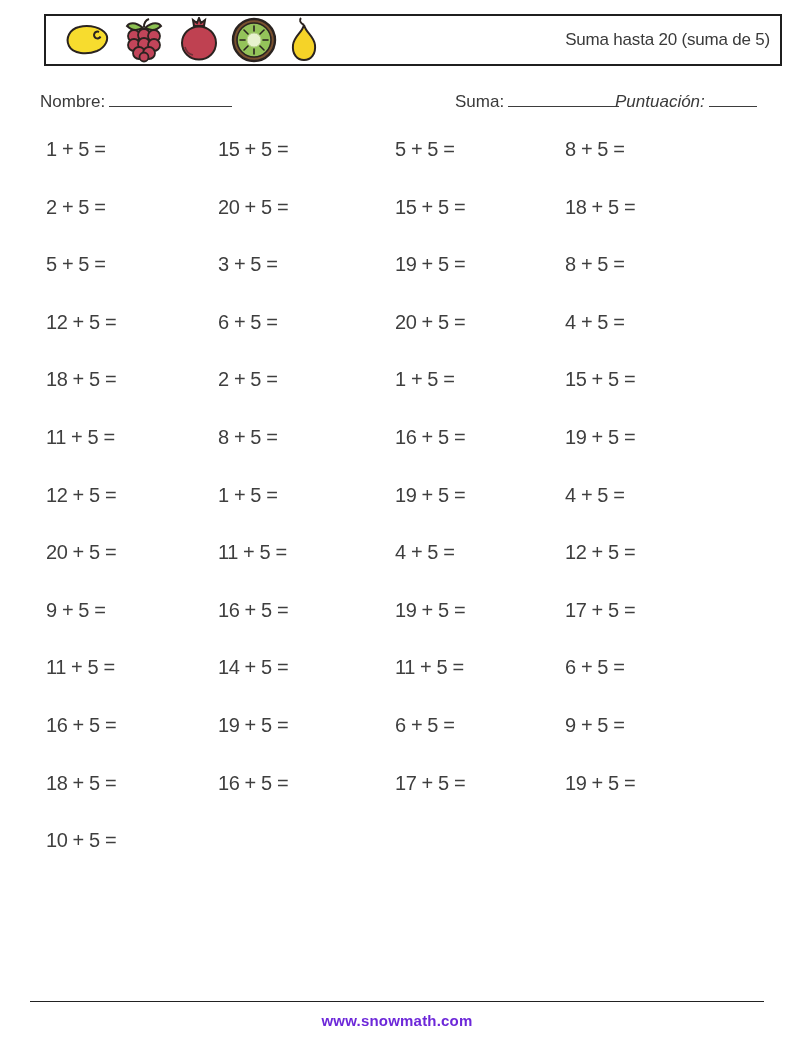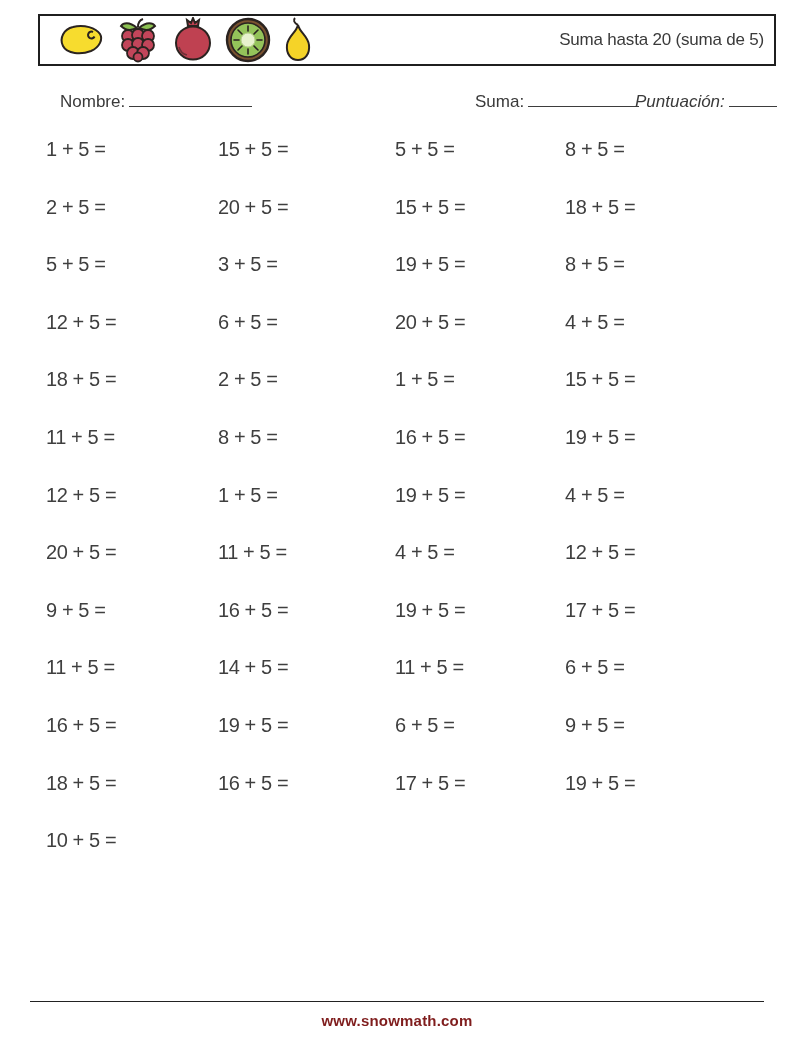"Suma hasta 20 (suma de" .title-box { left: 38px -> 44px }
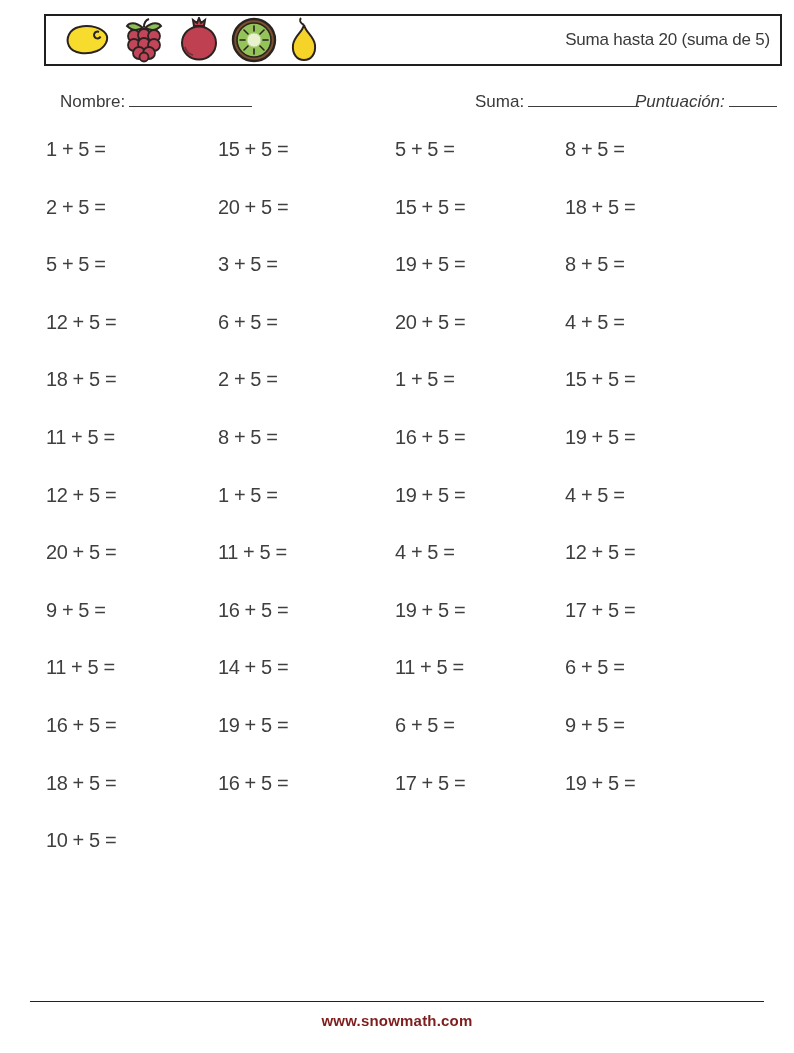"Nombre:" .field { margin-left: 20px -> none }
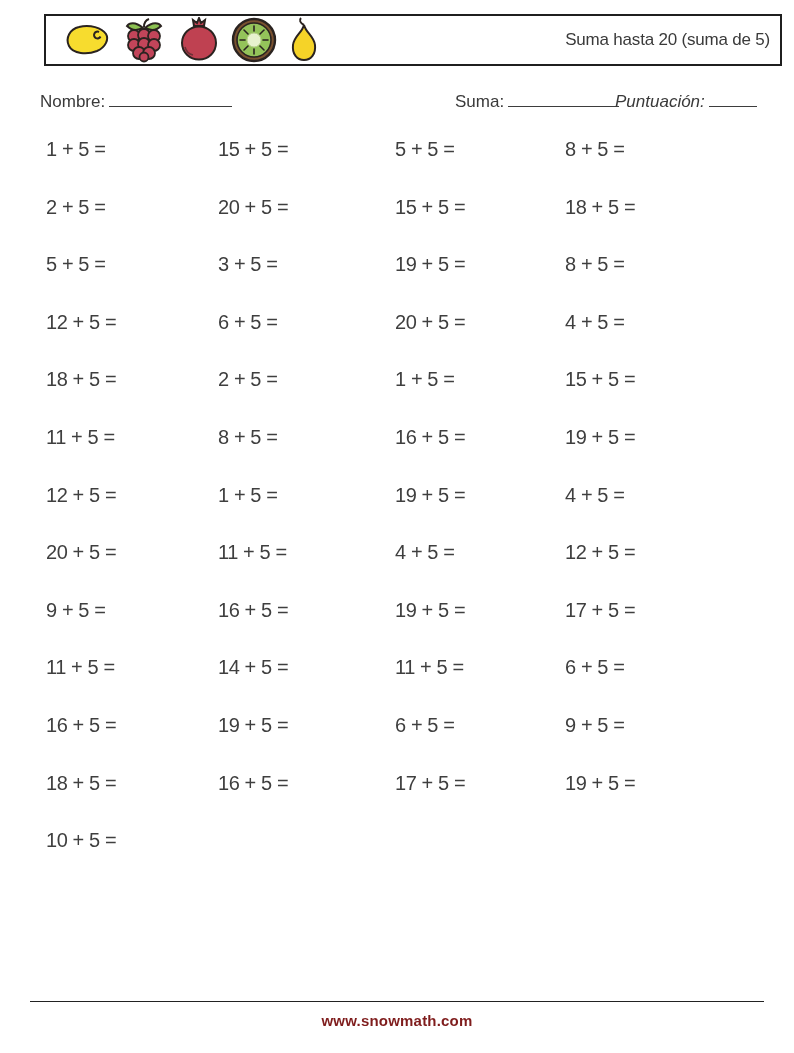"www.snowmath.com" .footer-site { color: #7f1d1d -> #6d28d9 }
